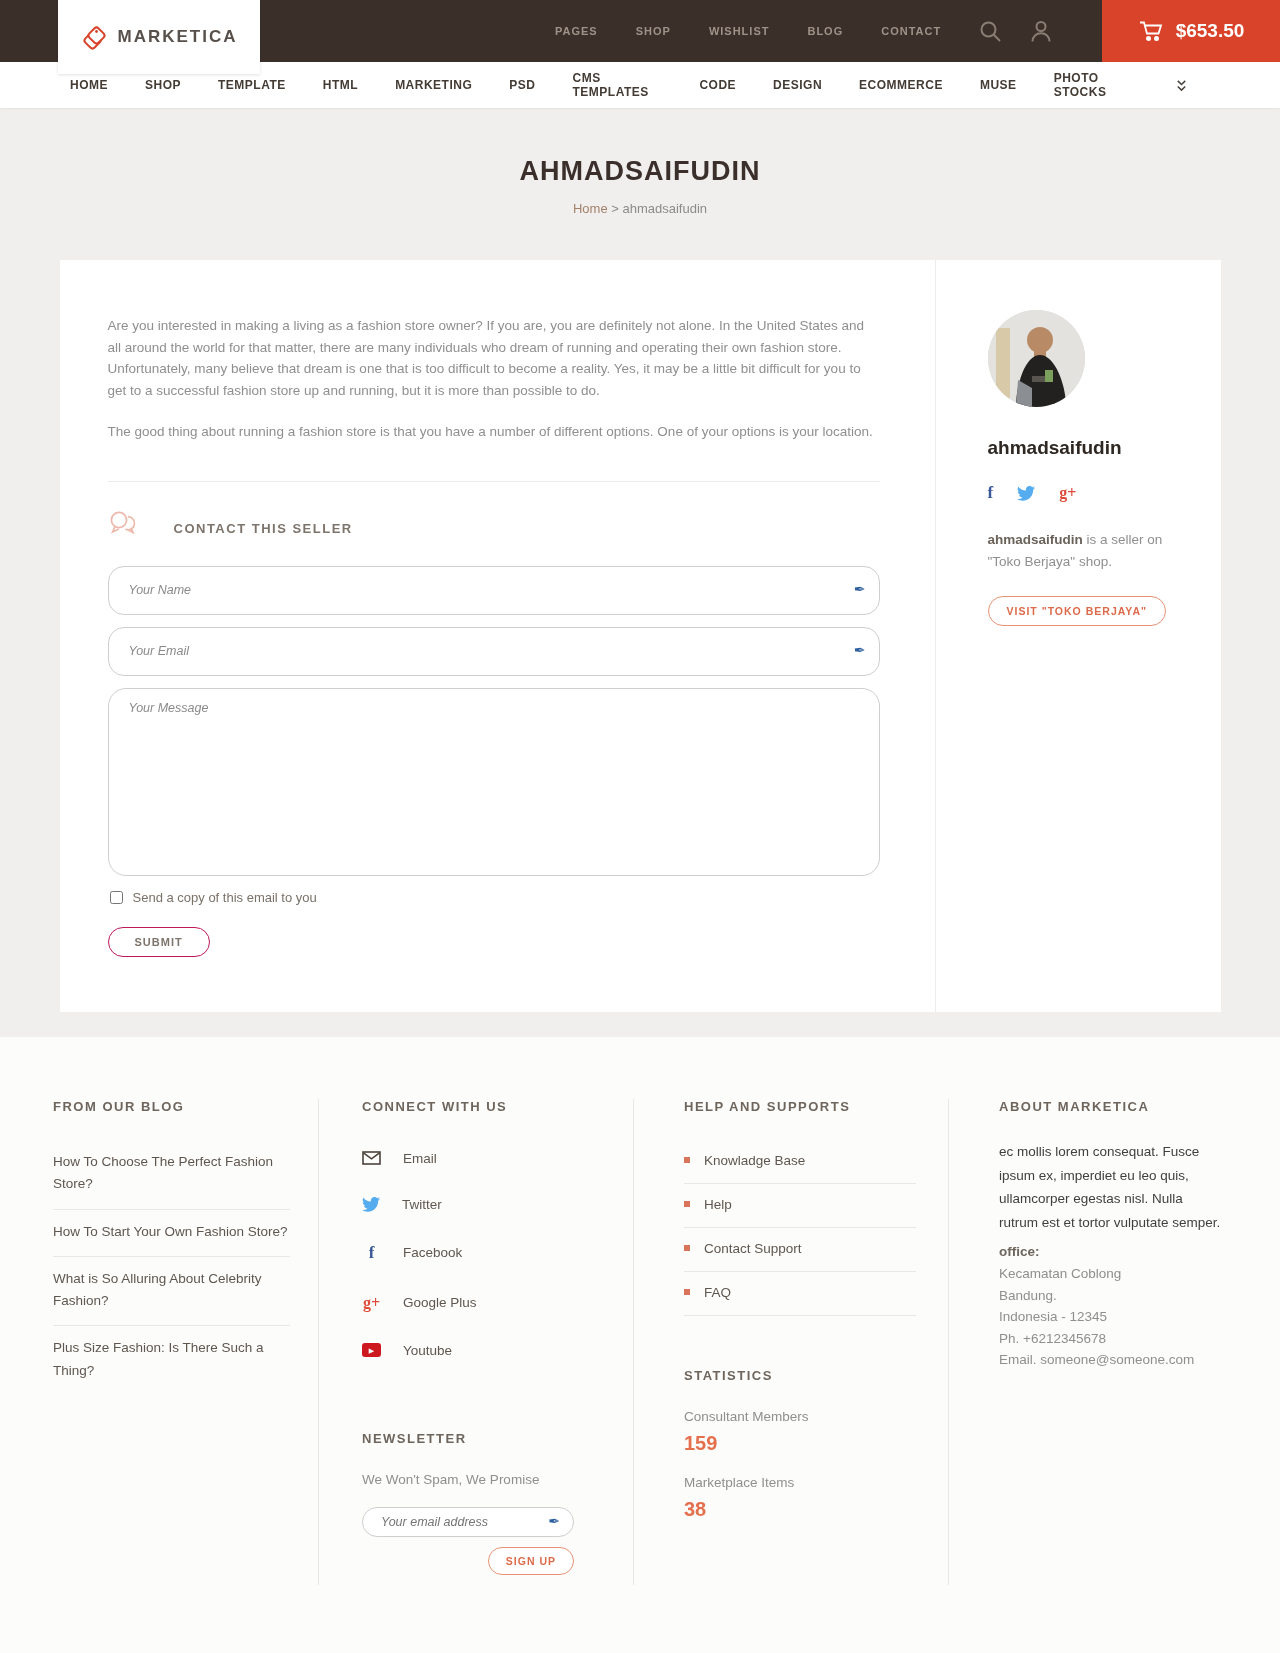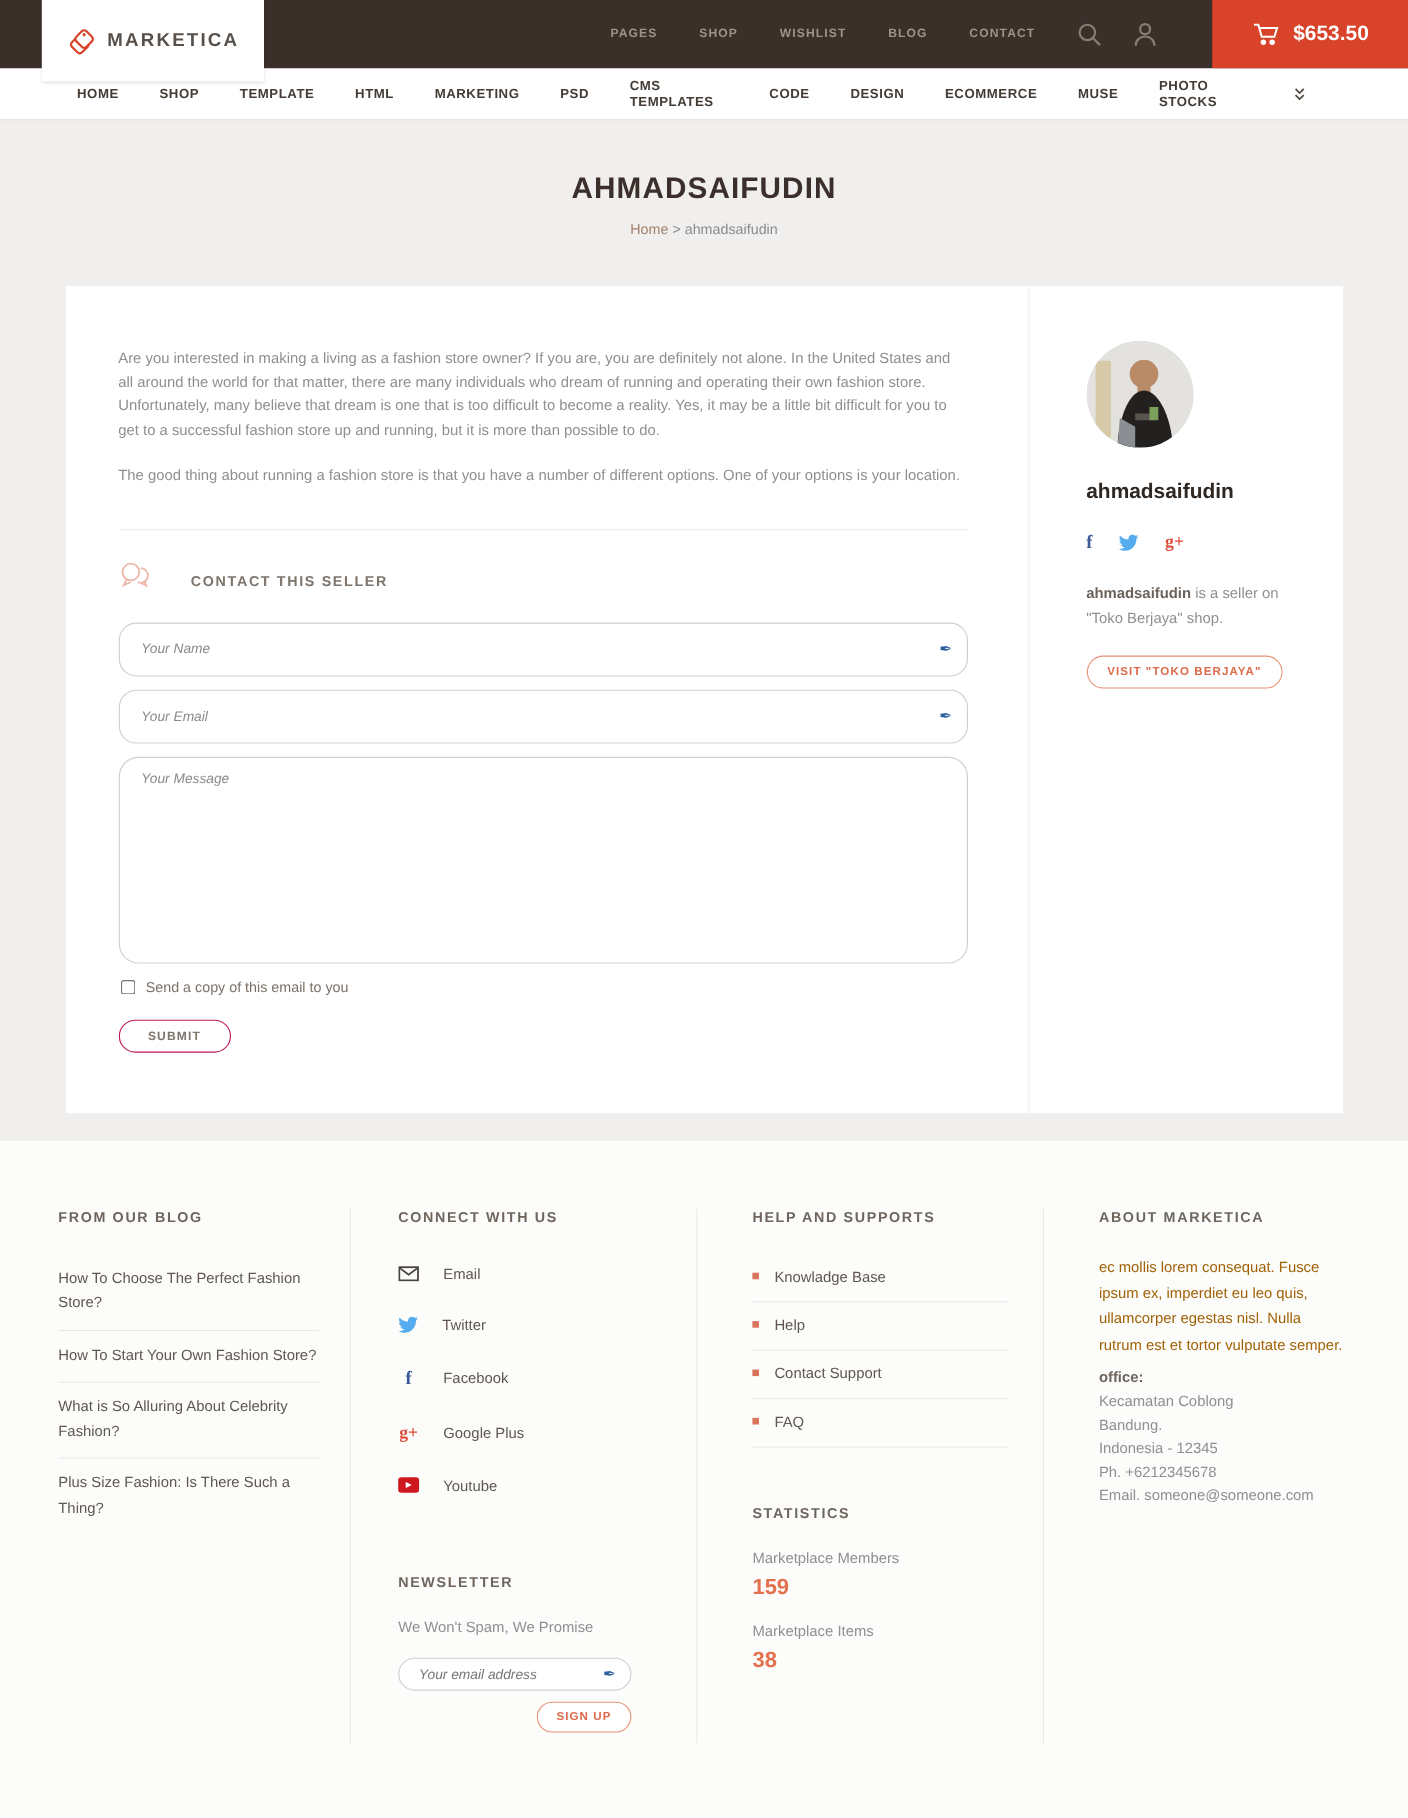"MARKETICA" .logo-box { left: 38px -> 58px }
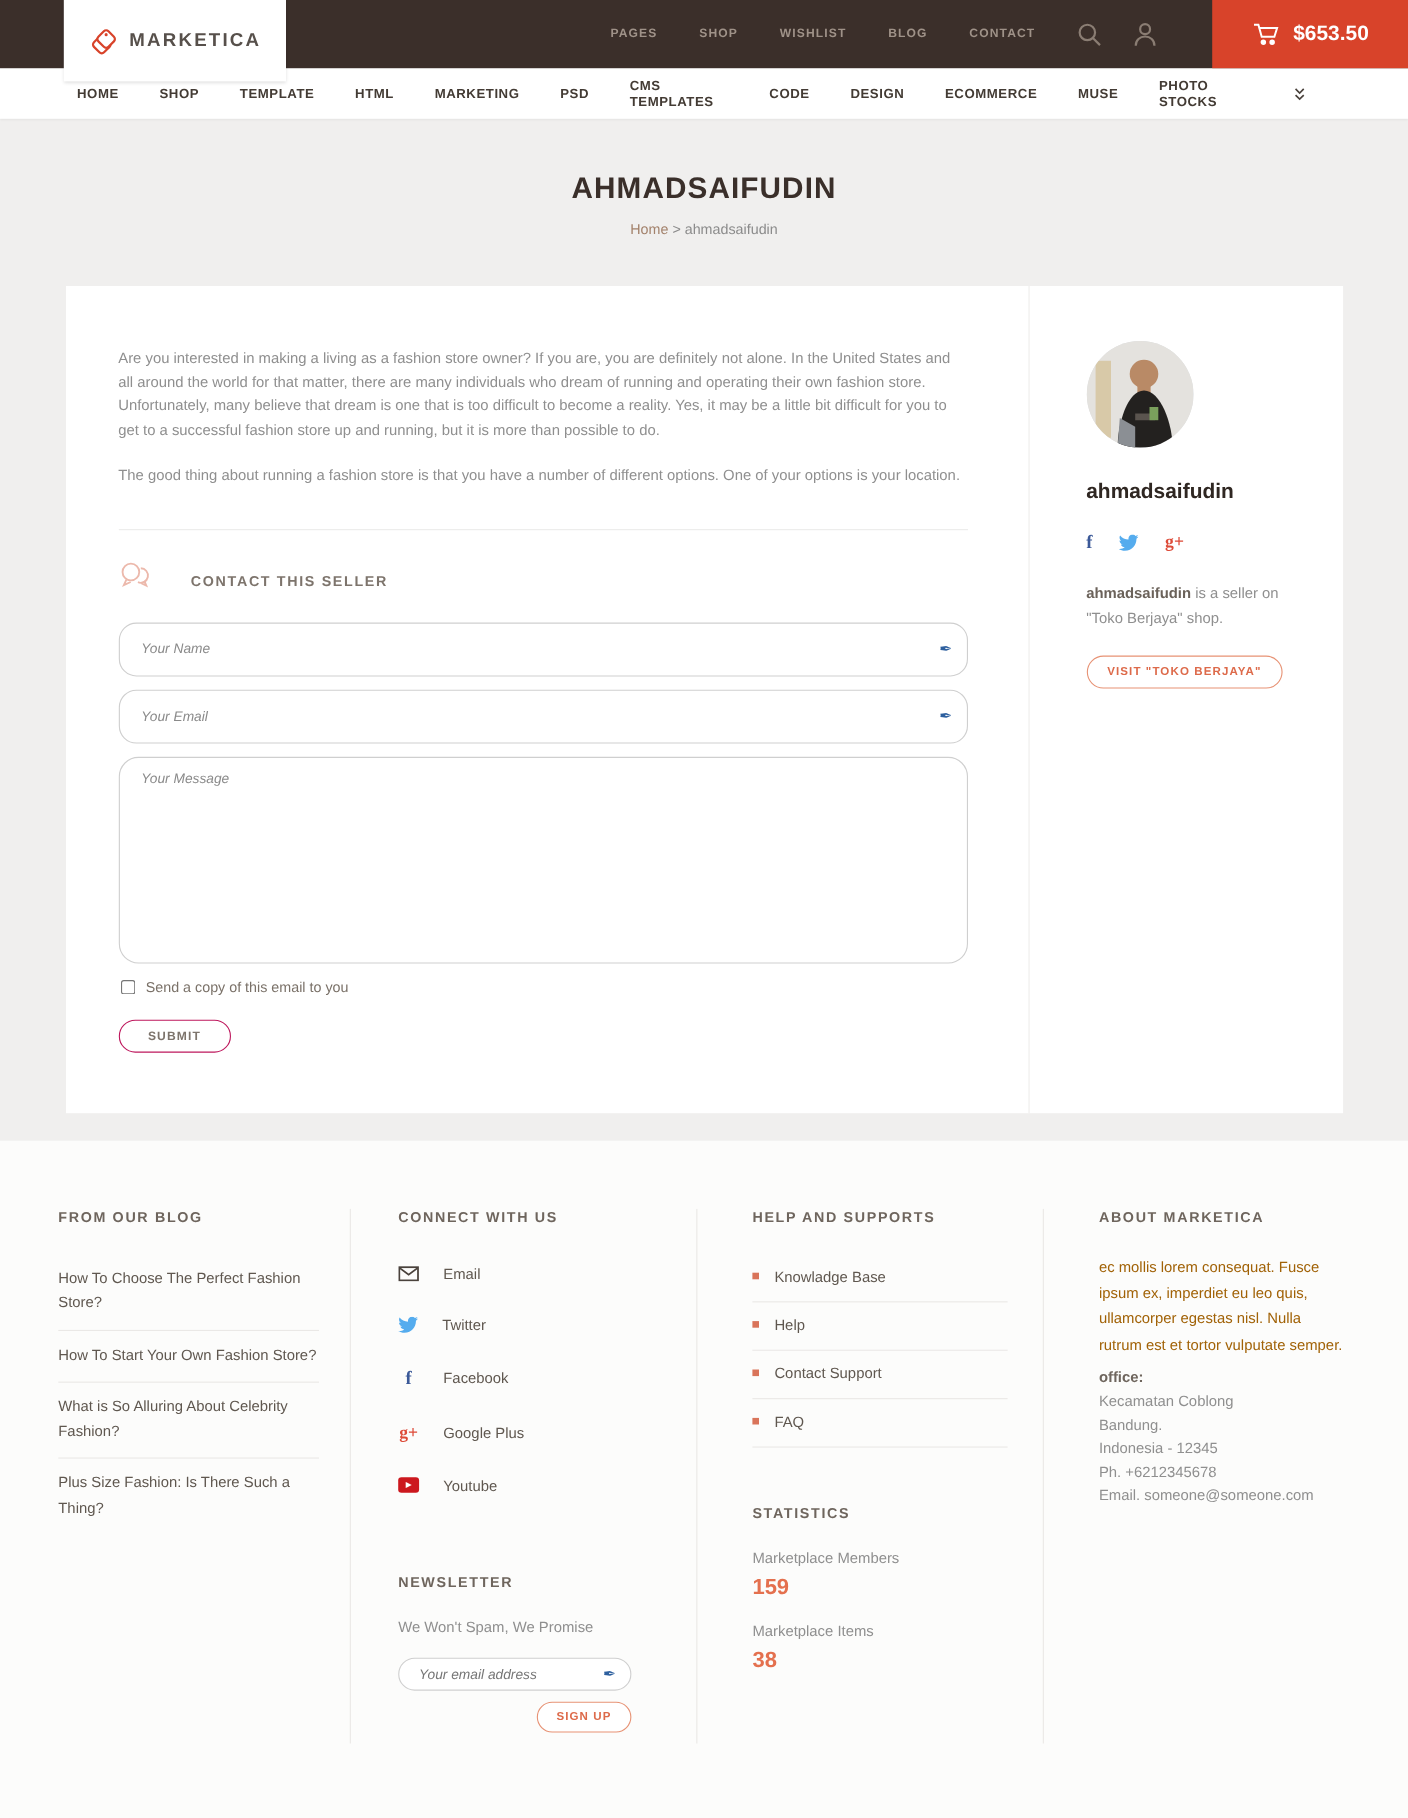"ec mollis lorem consequat. Fusce" .about-text { color: #a16207 -> #404040 }
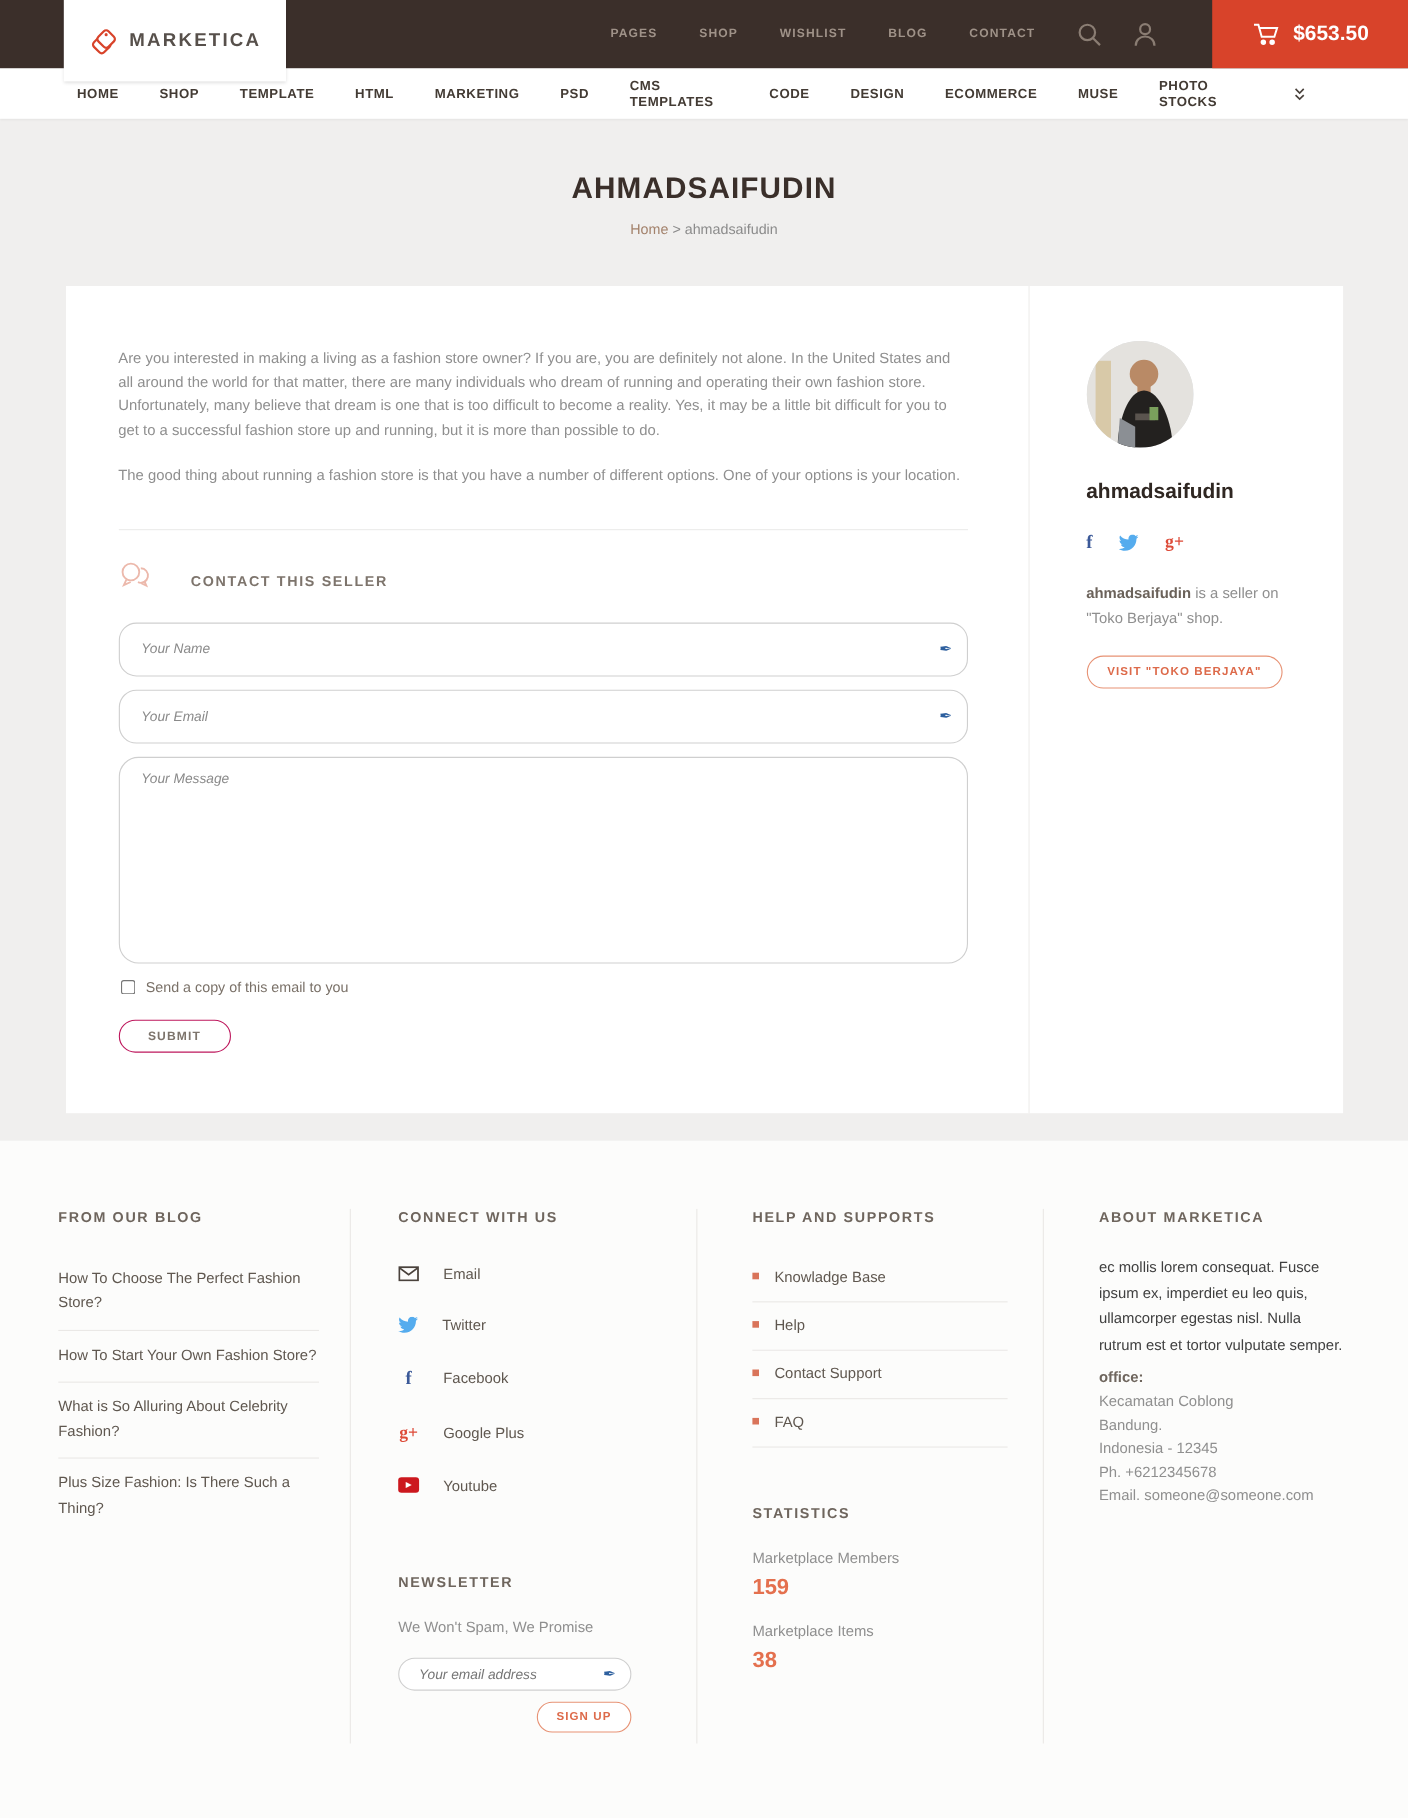"Marketplace Members" div.stat-label { text: Marketplace -> Consultant }
